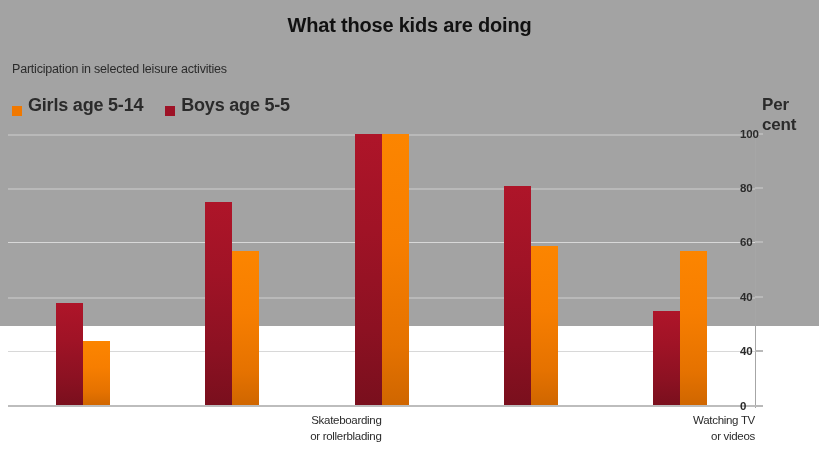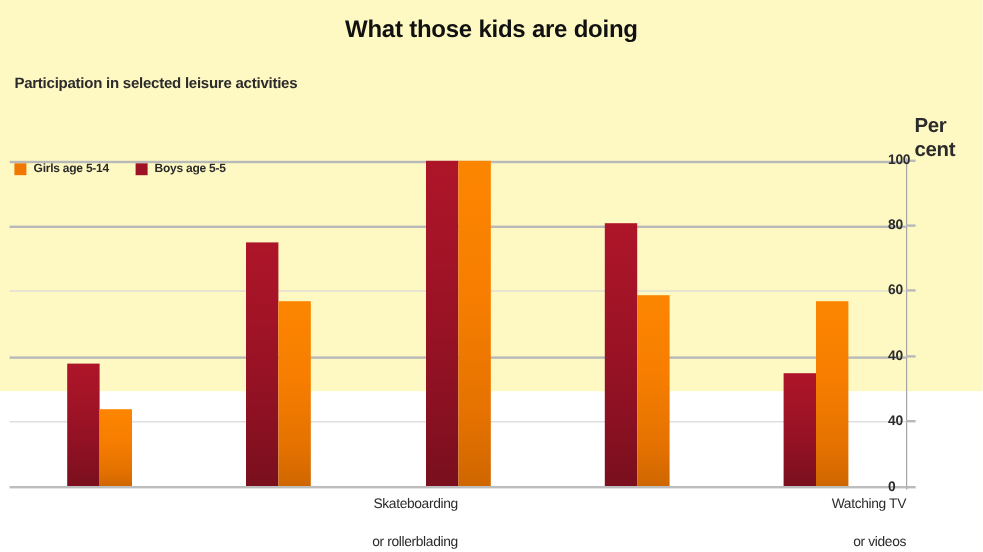"What those kids are doing" #chart-root { background: #fef9c3 -> #a3a3a3 }
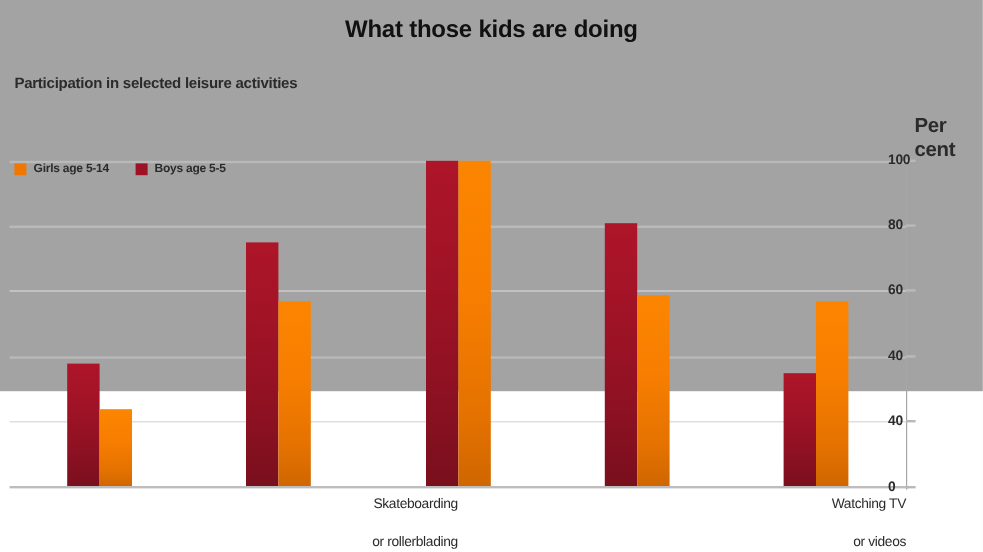"Participation in selected leisure" .chart-subtitle { font-weight: bold -> normal }
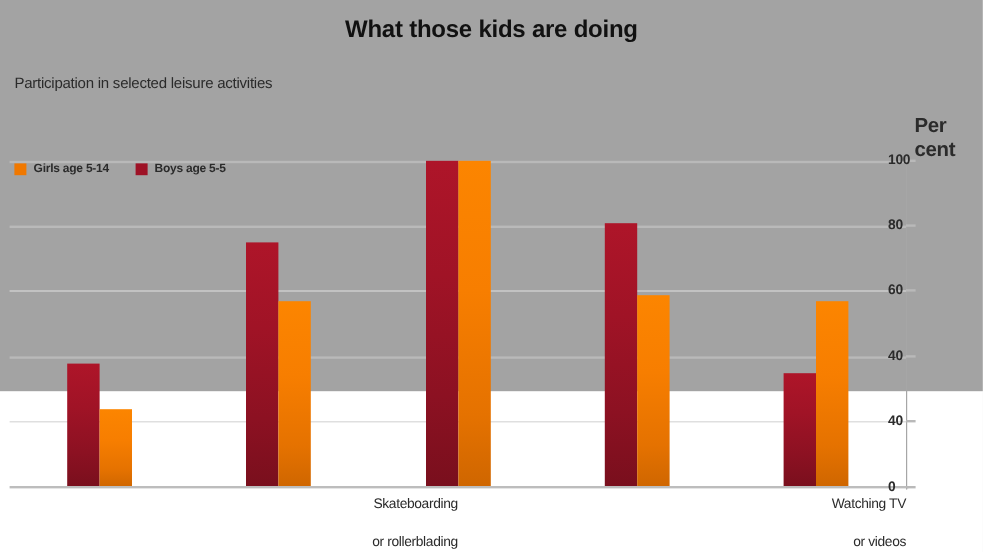"Girls age 5-14" .legend-item { align-items: center -> flex-end; font-size: 10px -> 18px; margin-top: 40px -> none }
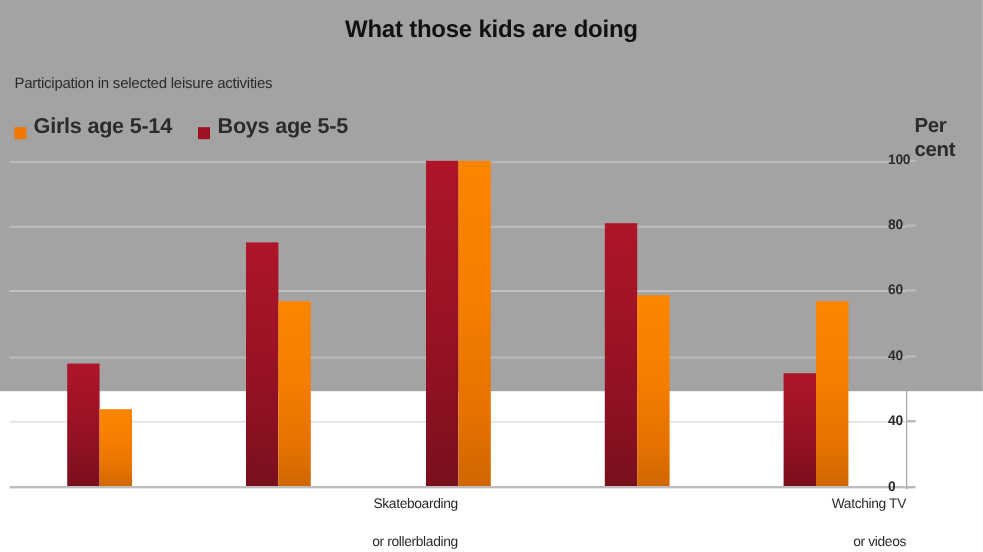"or rollerblading" .cat-label .l2 { margin-top: 16px -> none }
